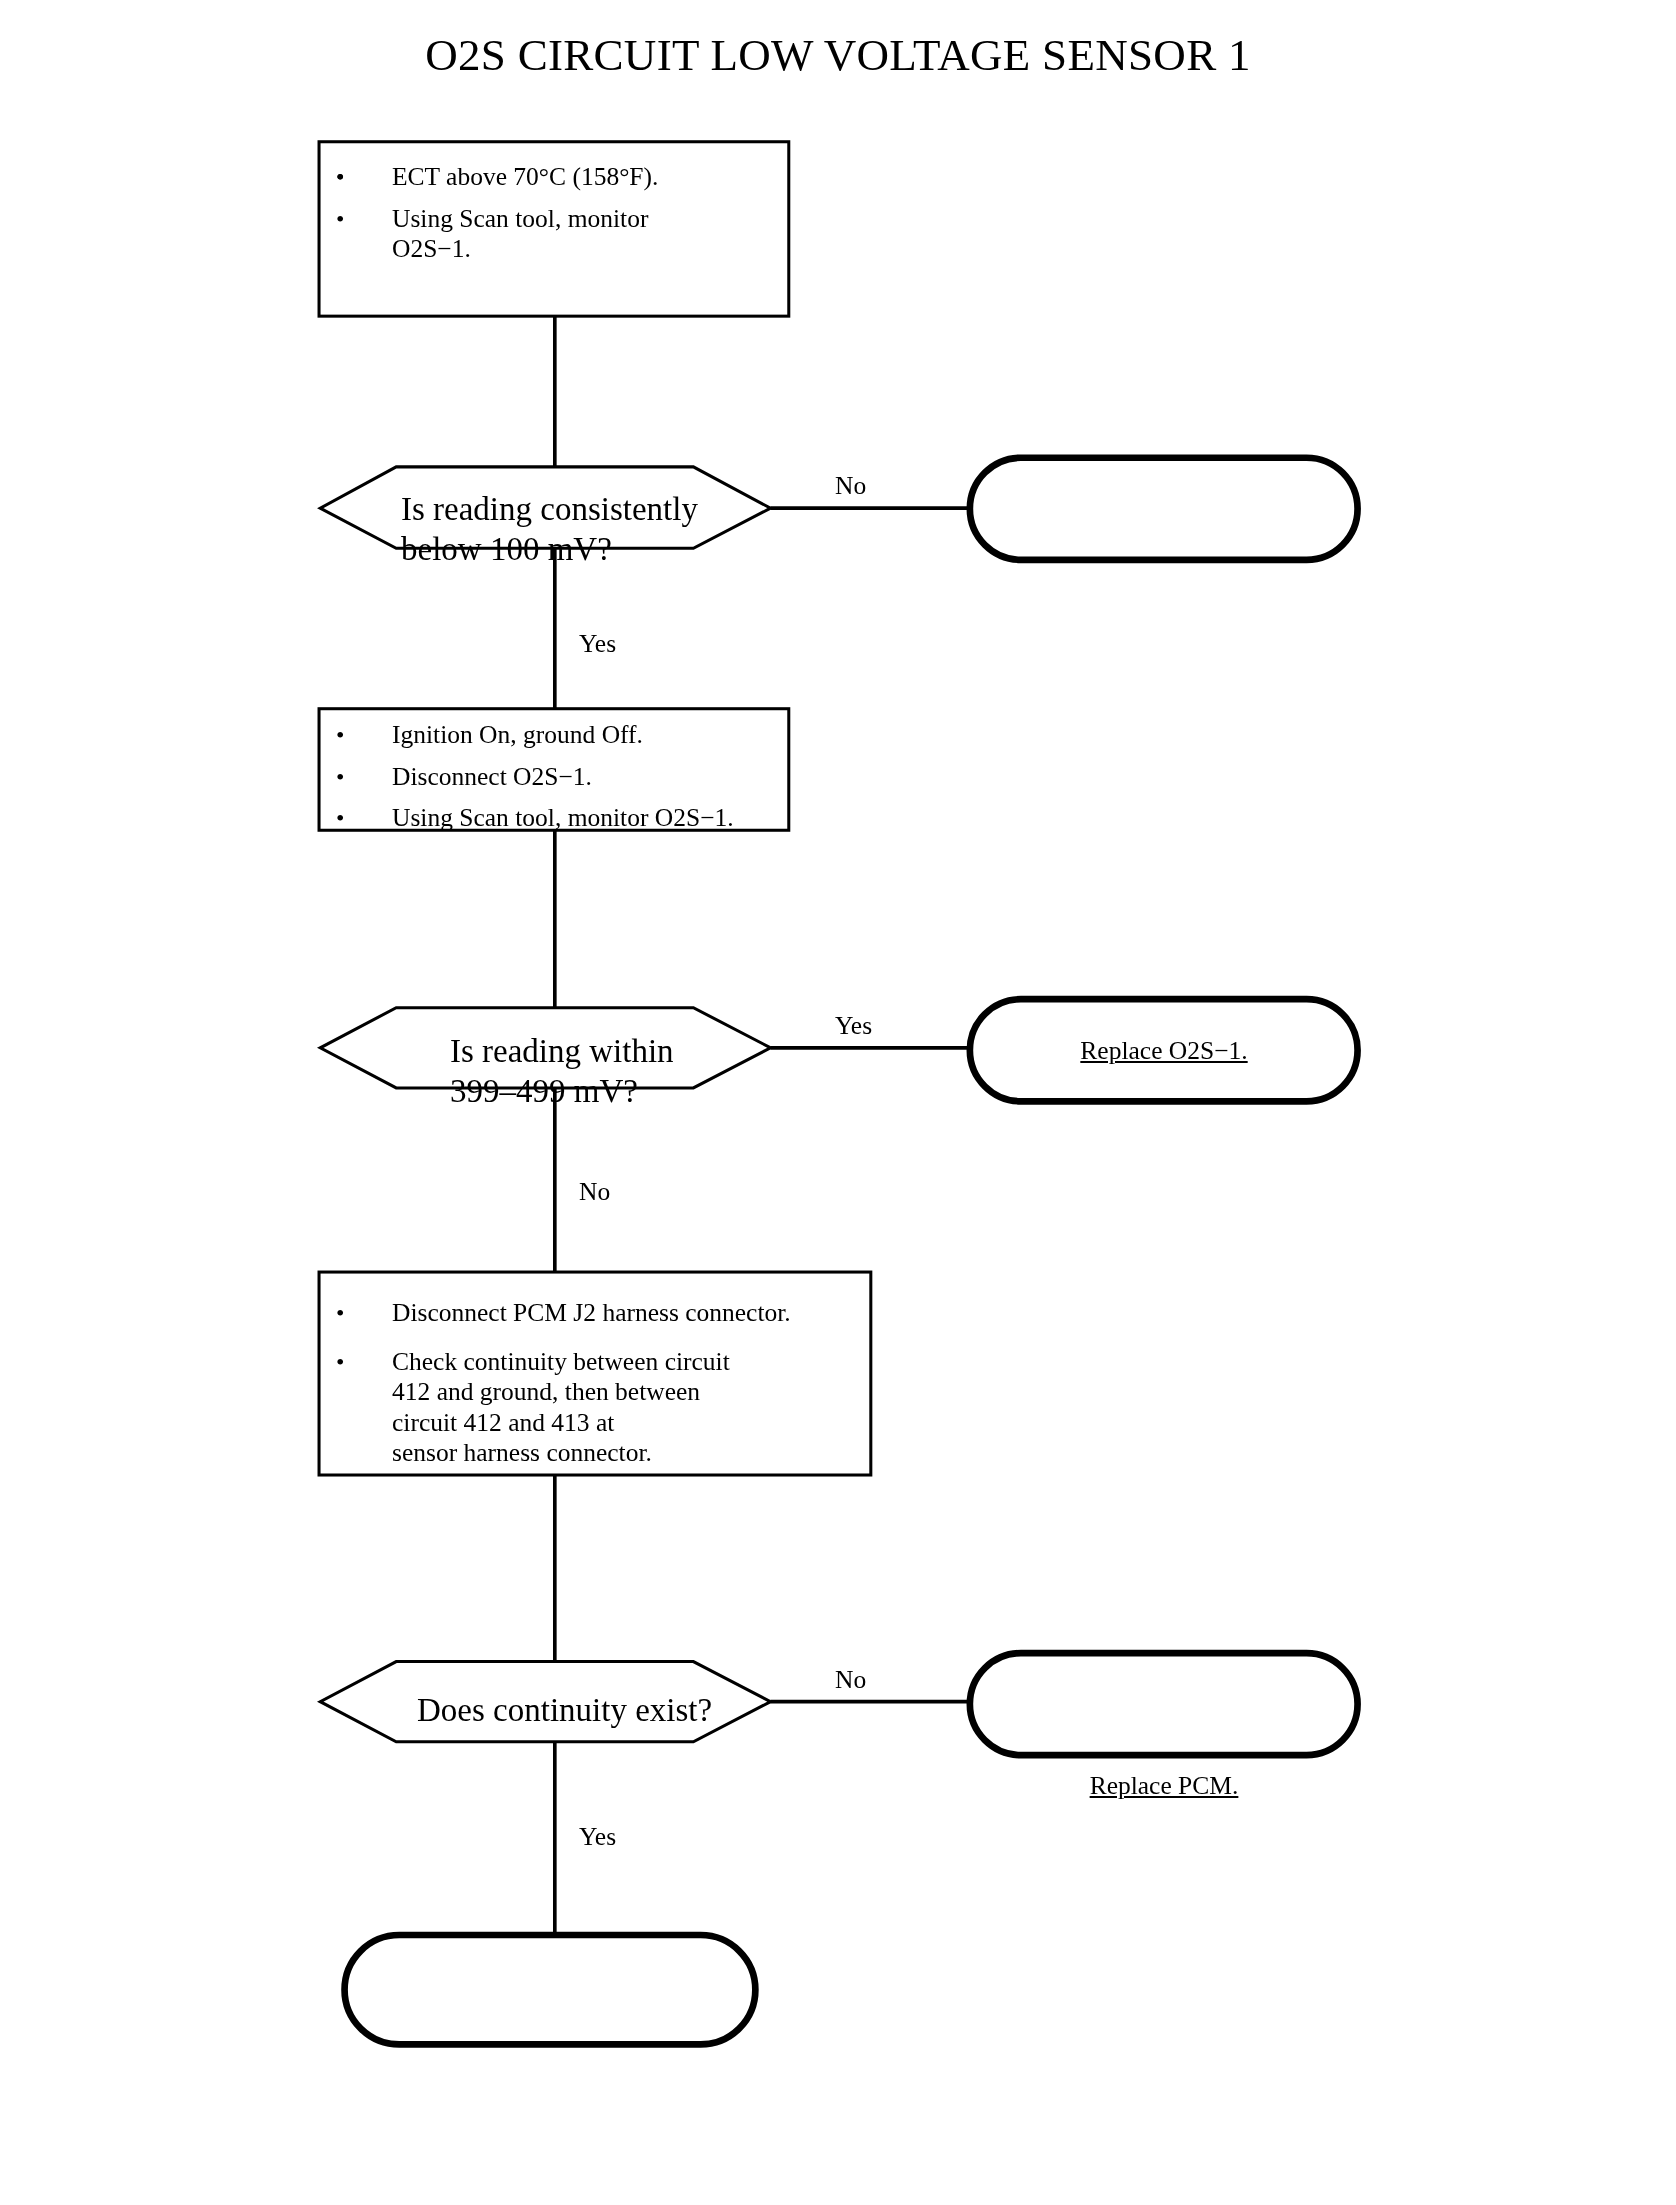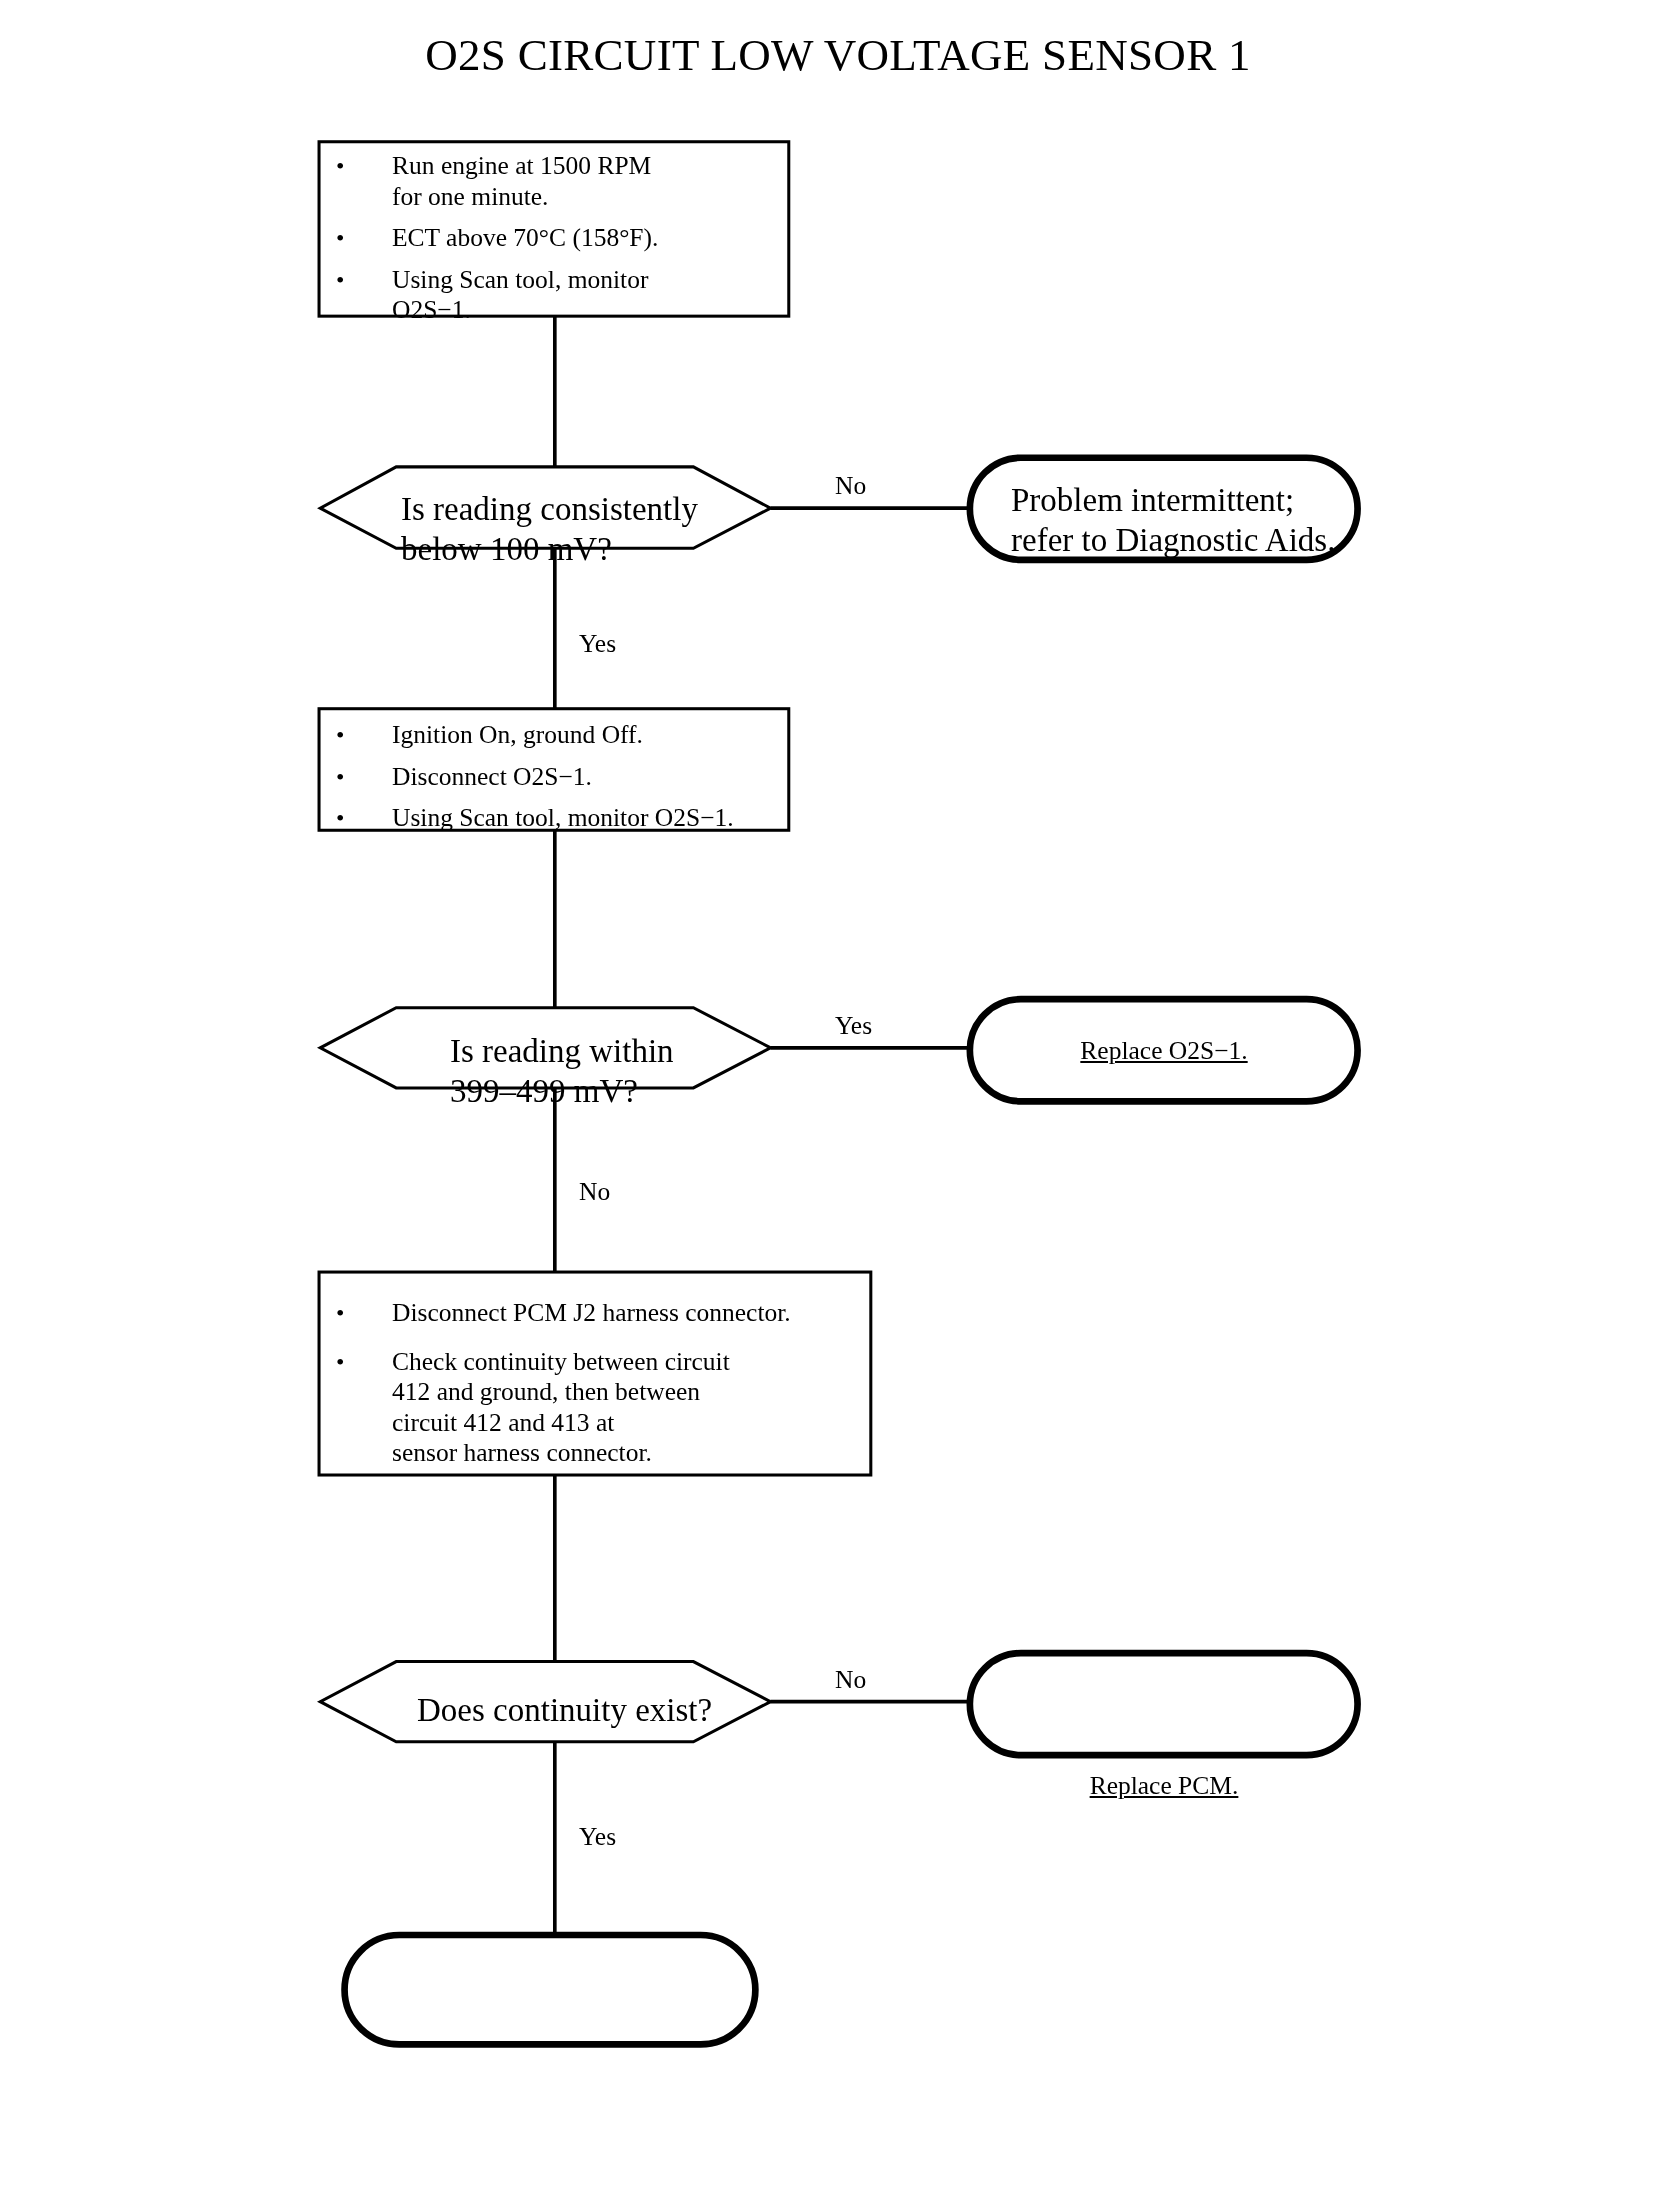"Run engine at 1500 RPM" span.btext { html: <span>Run engine at 1500 RPM for one minute.</span> -> none }
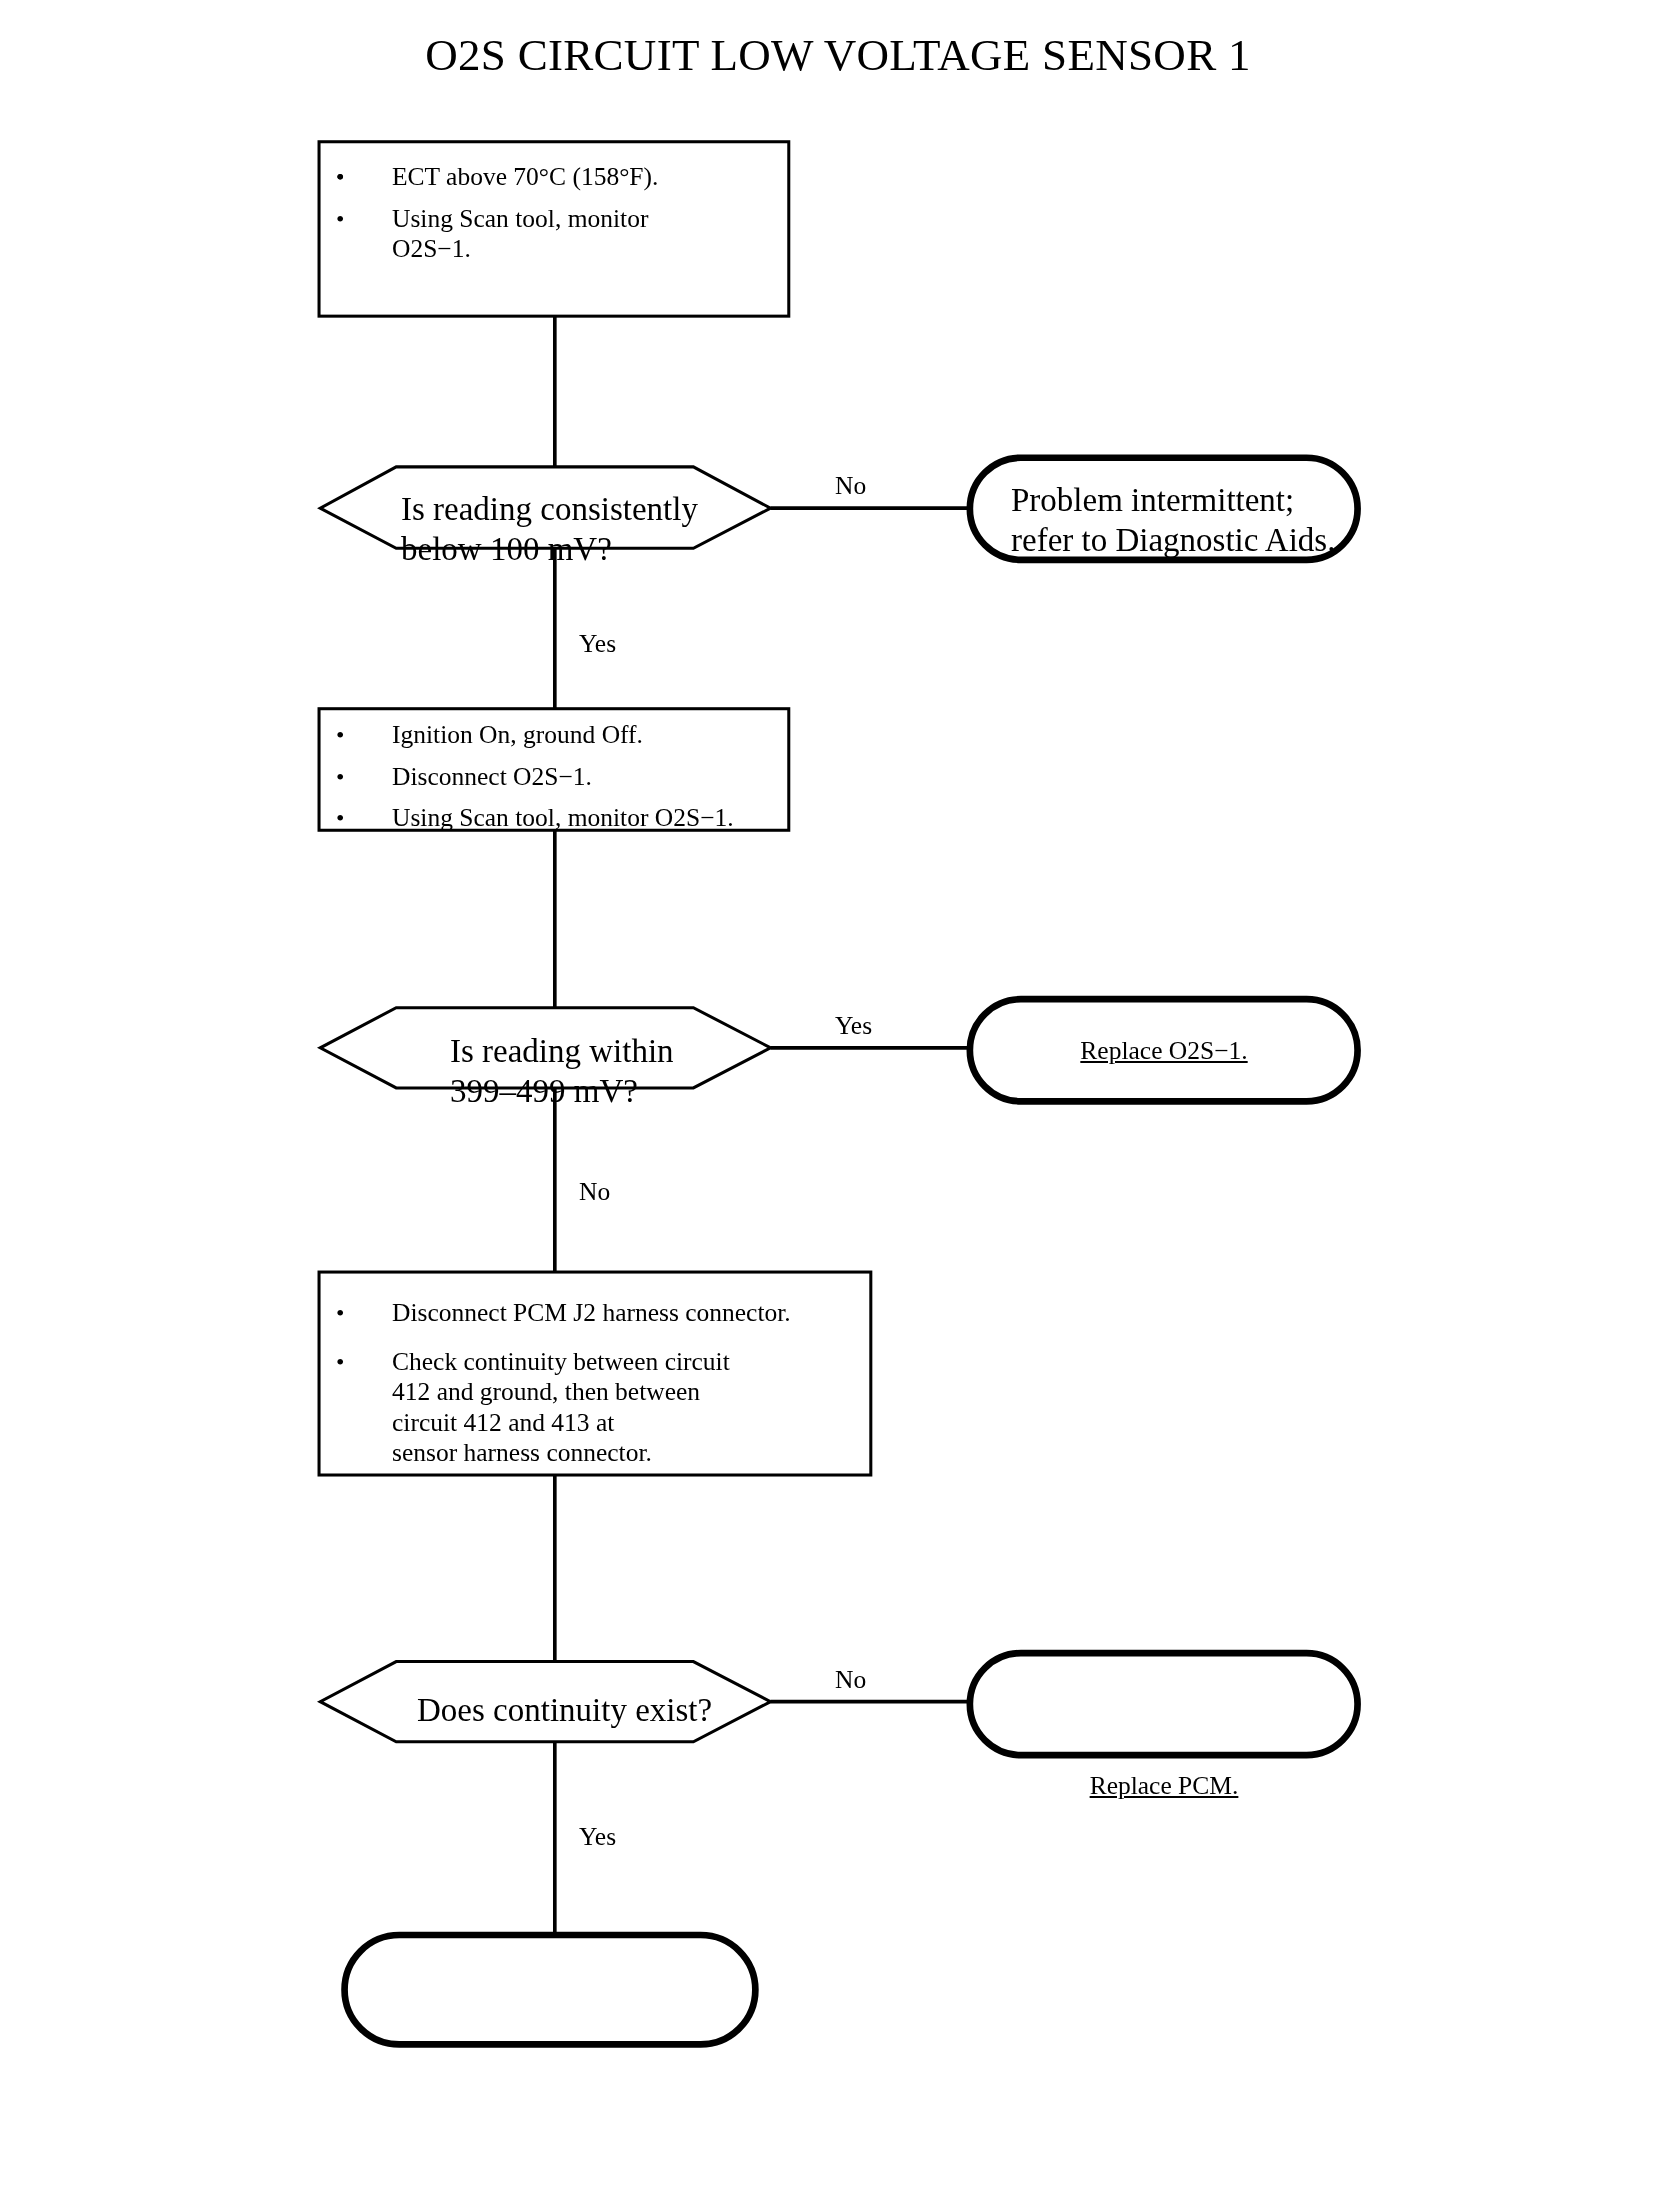"Problem intermittent;" div.left-txt { html: <div>Problem intermittent; refer to Diagnostic Aids.</div> -> none }
